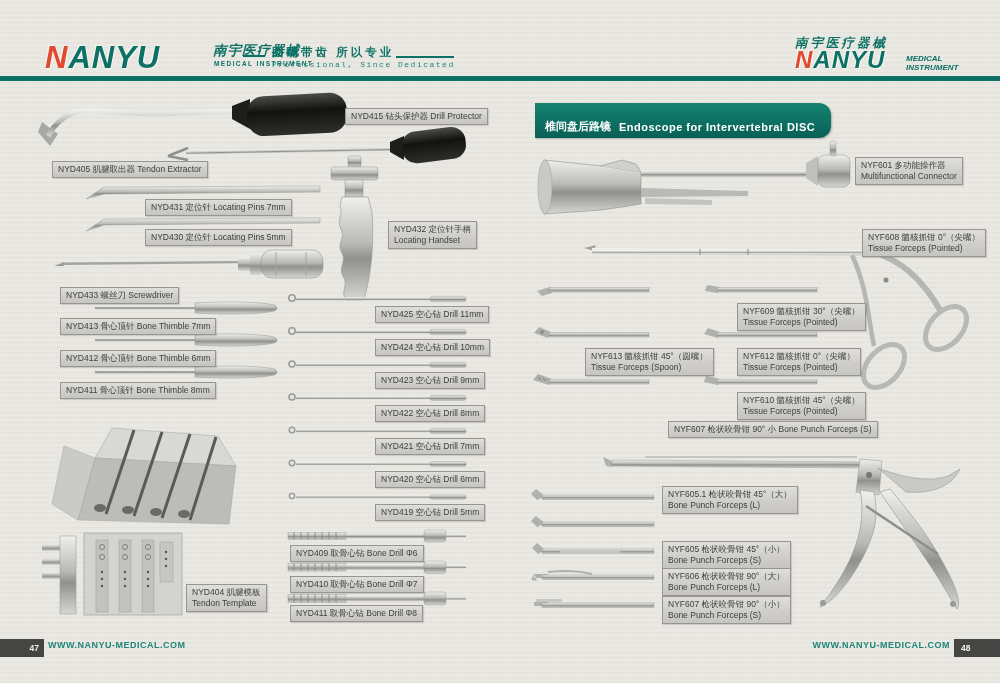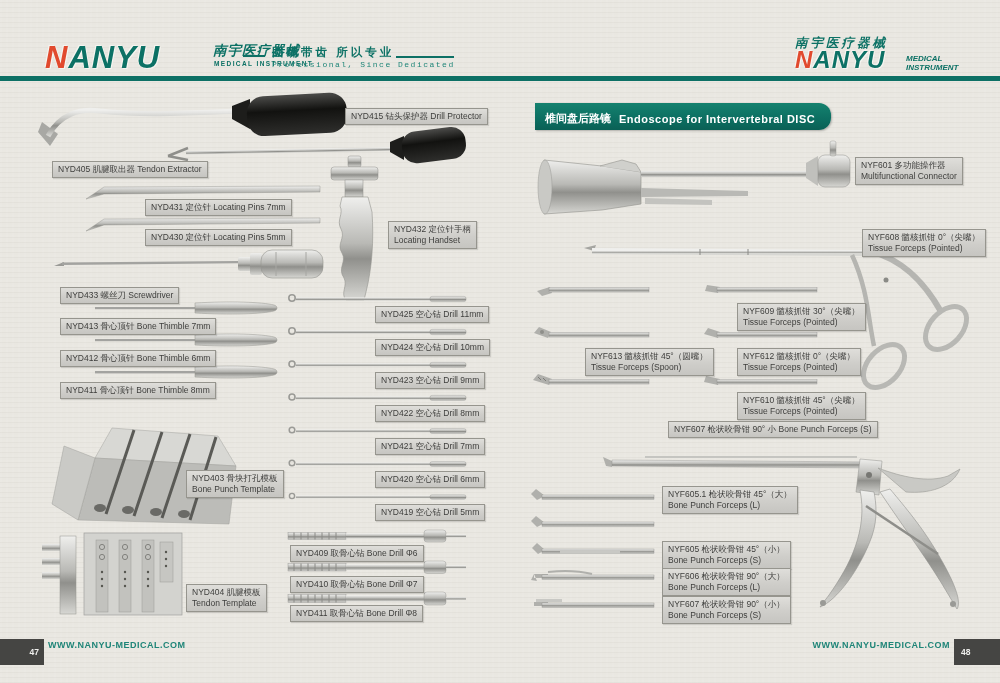"椎间盘后路镜" .banner { padding: 4px 16px 0 10px -> 12px 16px 0 10px }
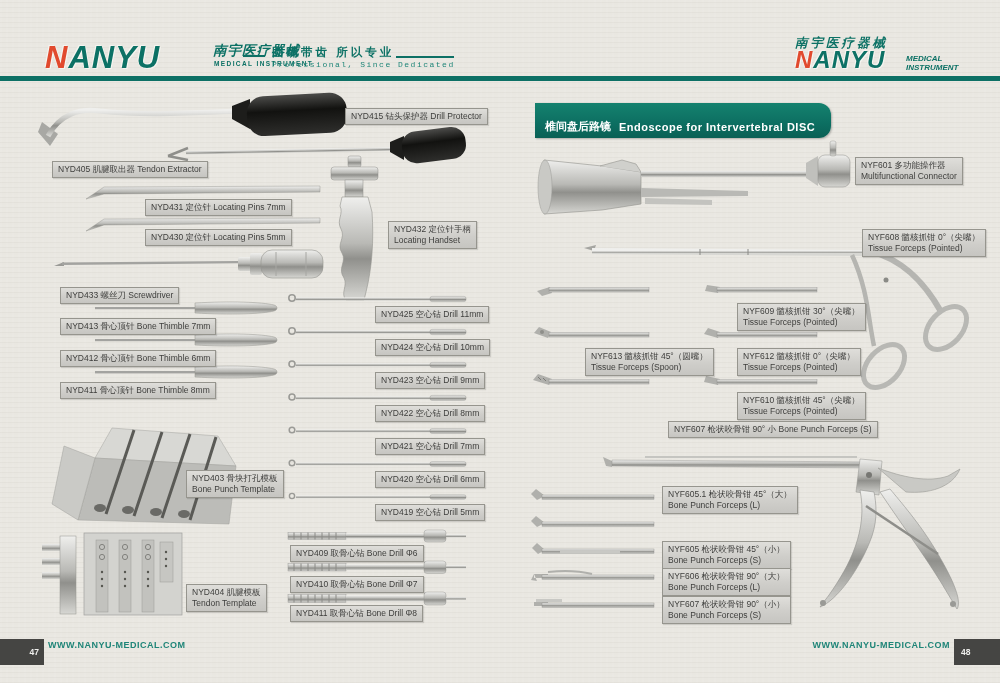"NYD403 骨块打孔模板" div.lbl { html: <div> <div>NYD403 骨块打孔模板</div> <div>Bone Punch Template</div> </div> -> none }
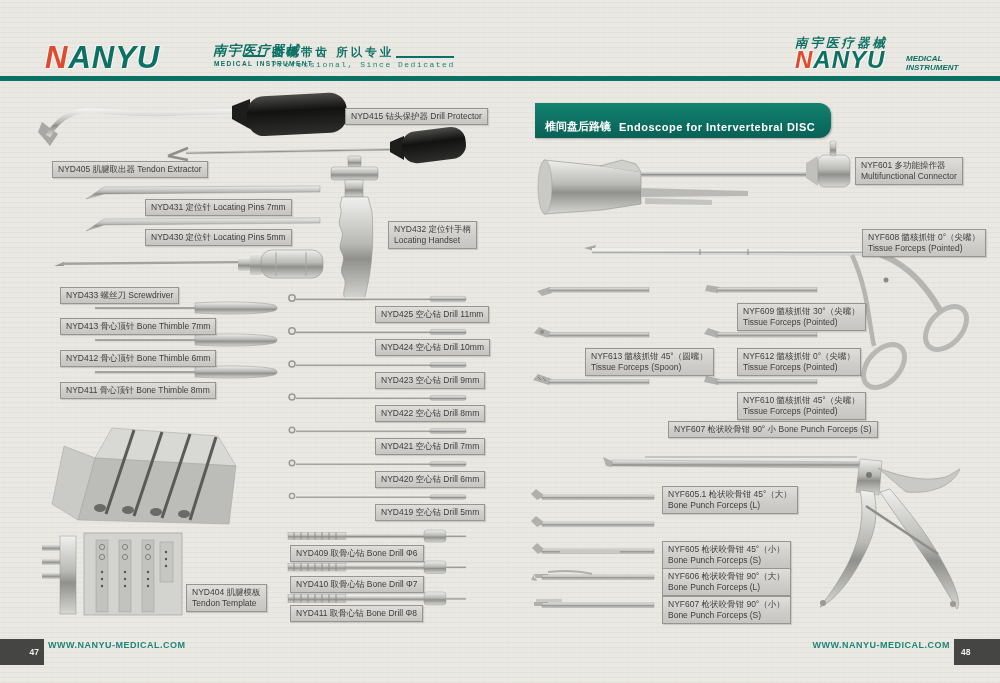"47" .footer-bar { height: 26px -> 18px }
